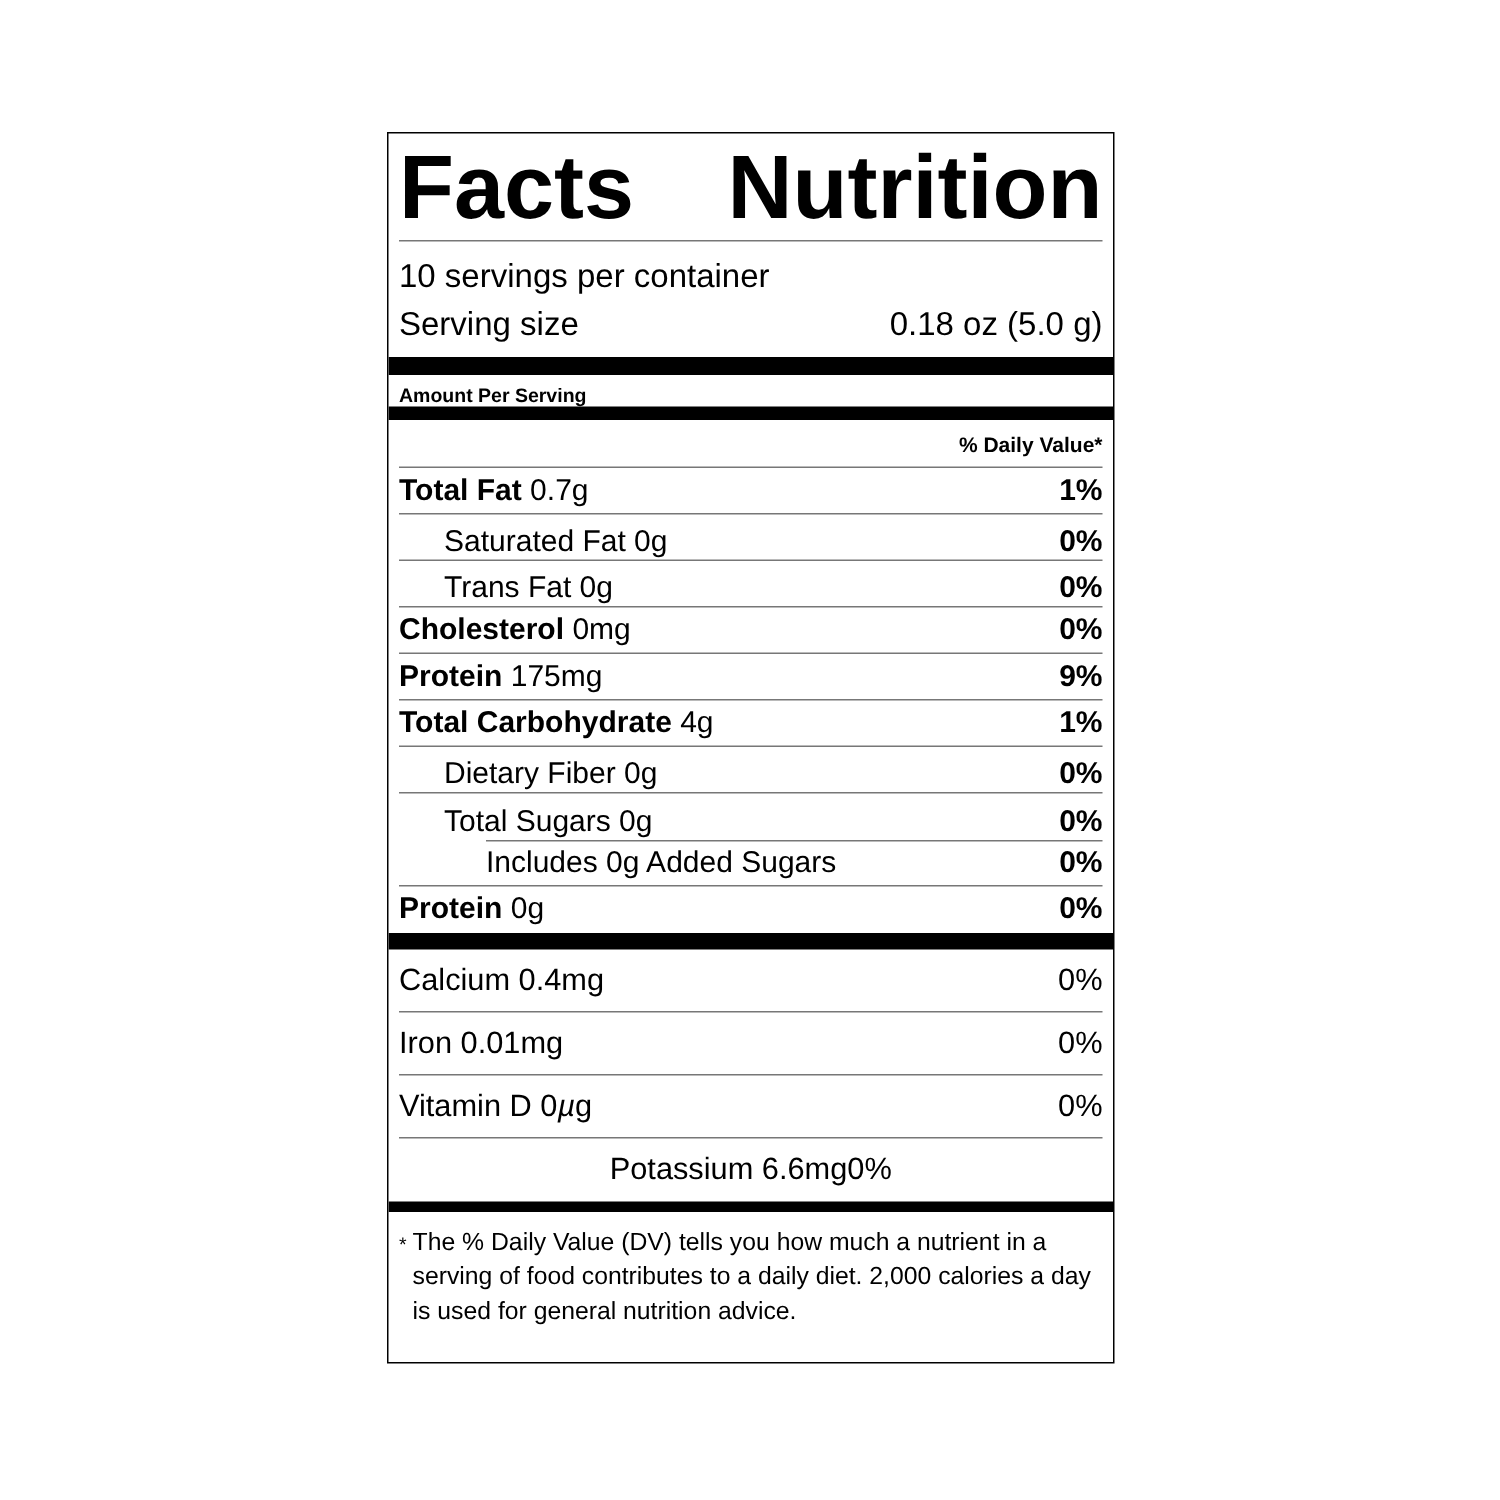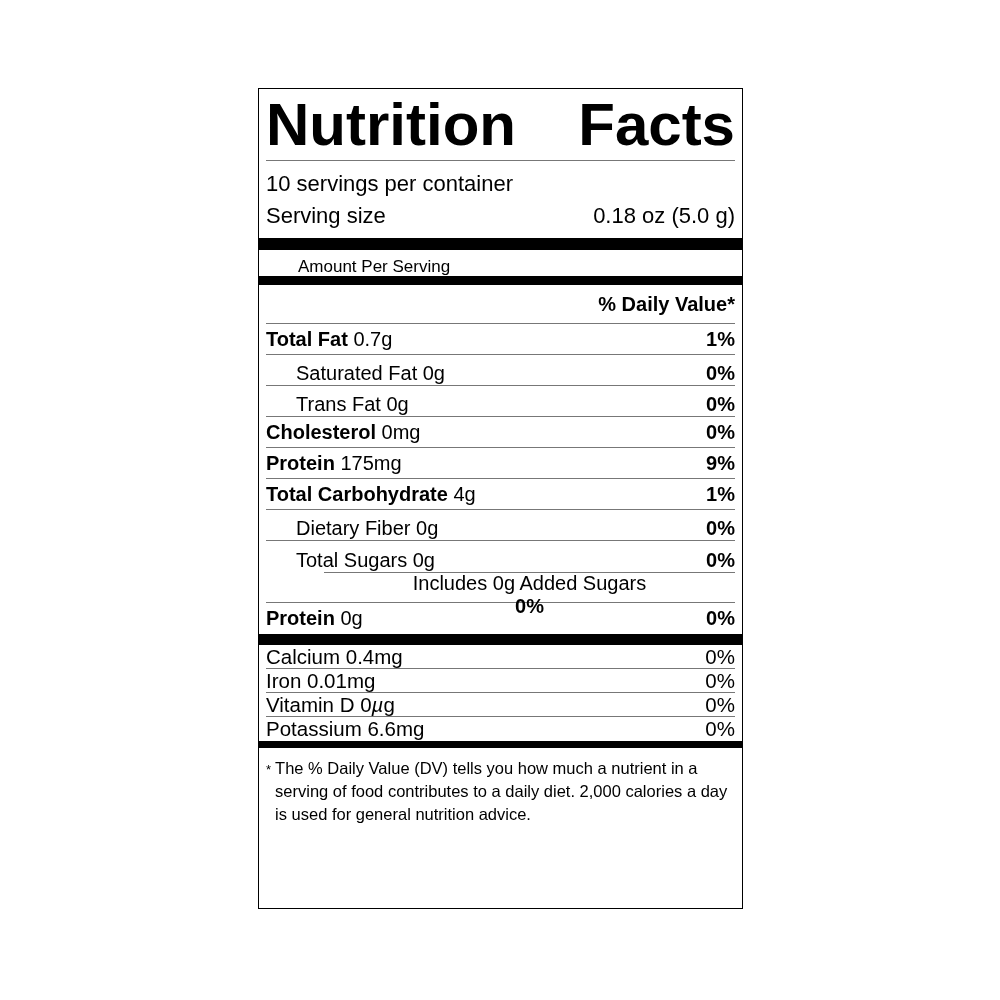"Nutrition" span { order: before "Facts" -> after "Facts" }
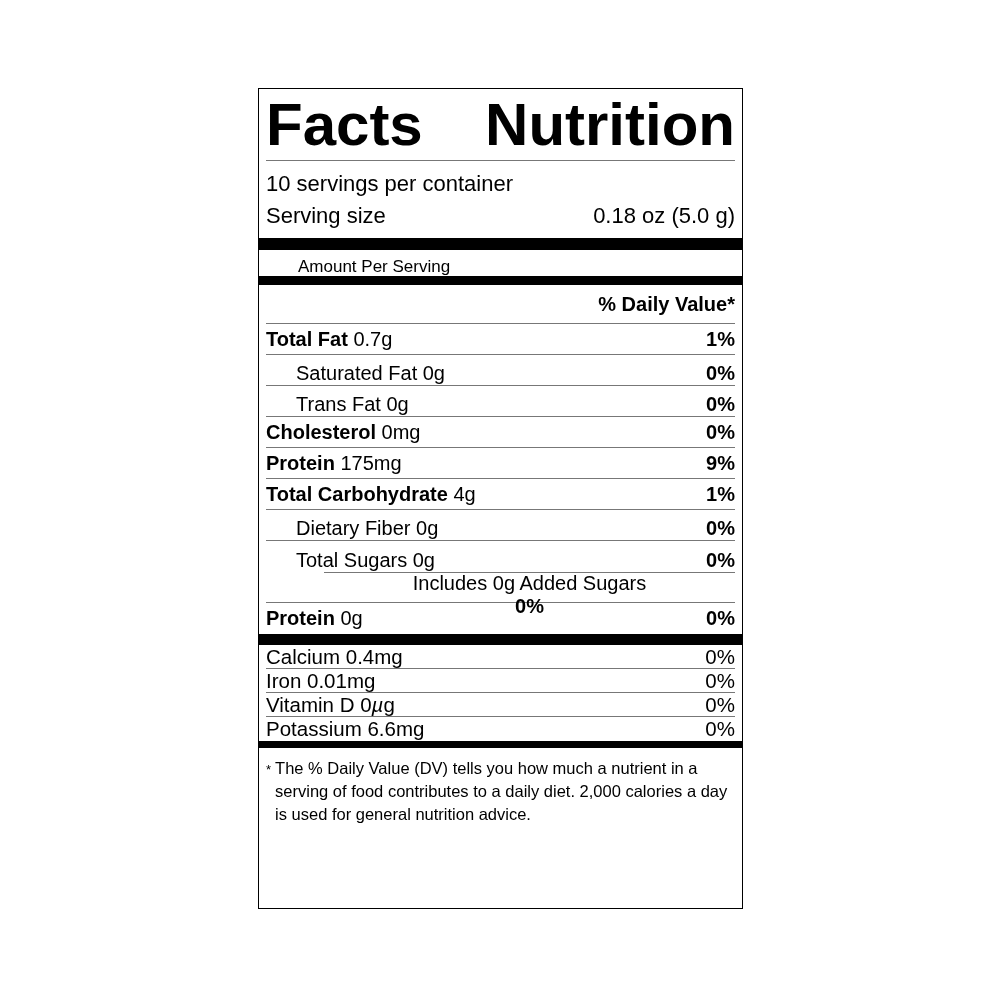"Amount Per Serving" .aps { font-size: 17px -> 13px; font-weight: normal -> bold; margin-left: 32px -> none }
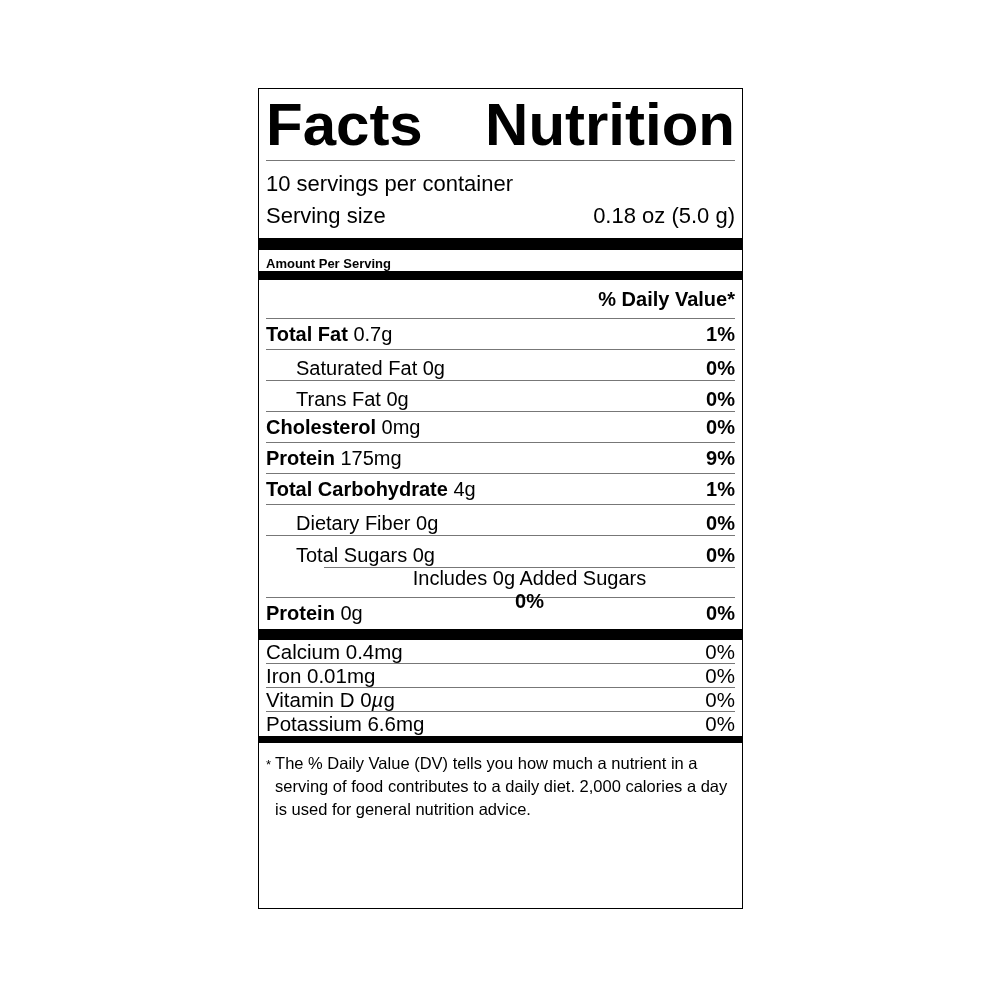"% Daily Value*" .dv-header { font-size: 20px -> 14px }
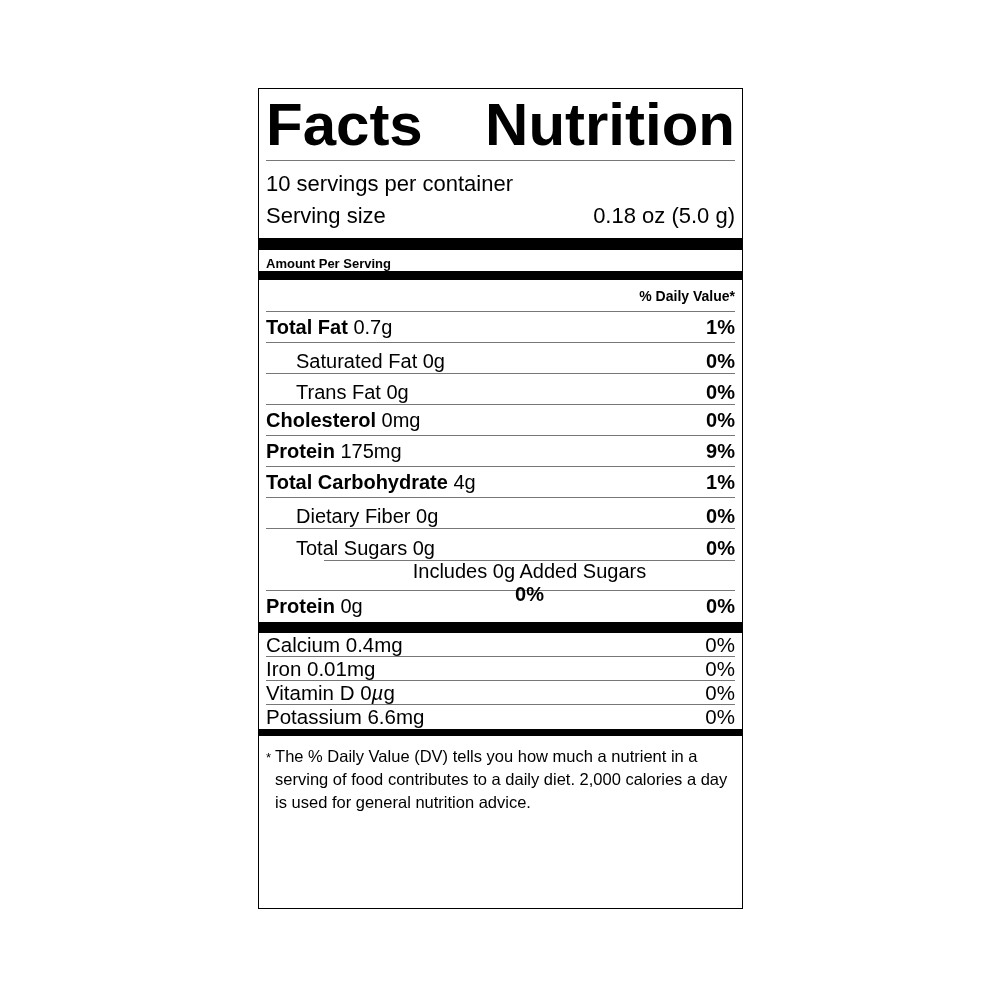"Includes 0g Added Sugars" .row.sub-sep { flex-direction: column -> none }
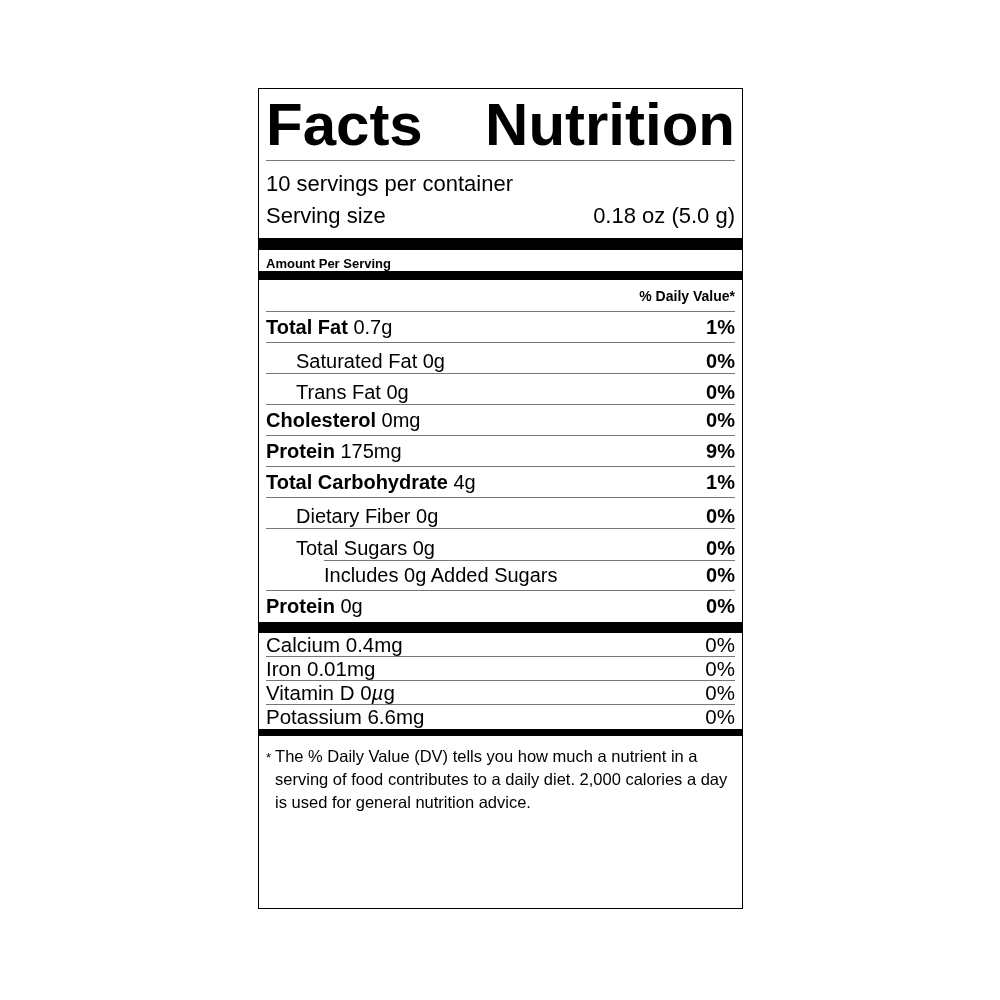"Calcium 0.4mg" .mn-row { height: 24px -> 42px }
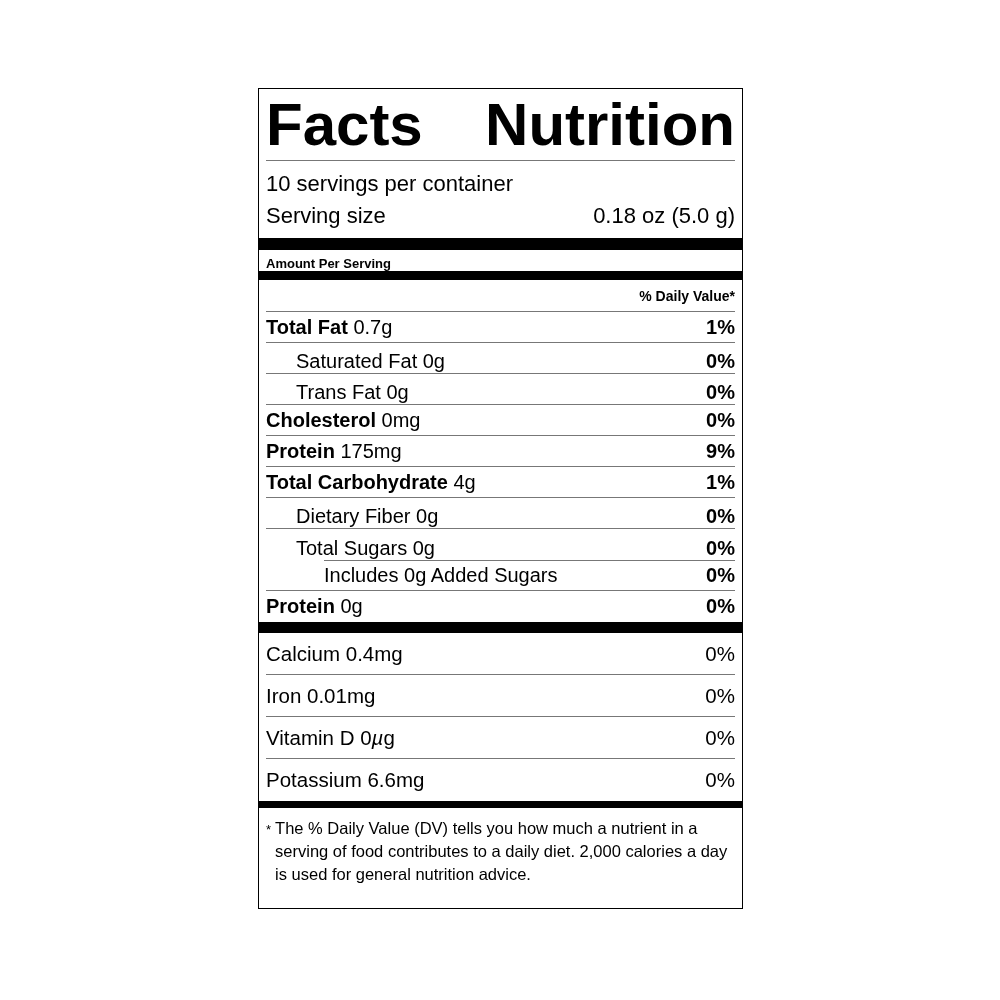"Potassium 6.6mg" .mn-row.no-sep { justify-content: none -> center }
